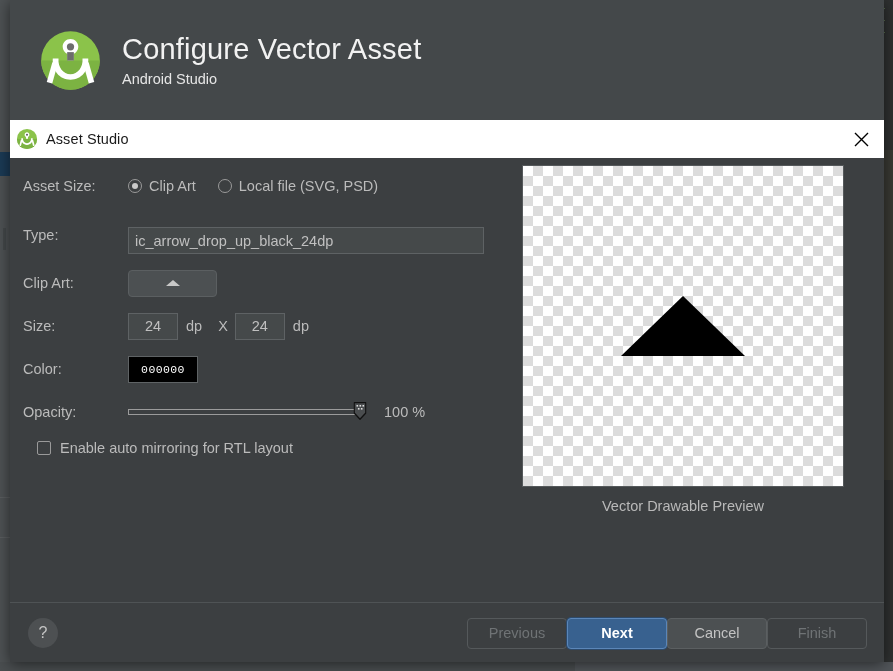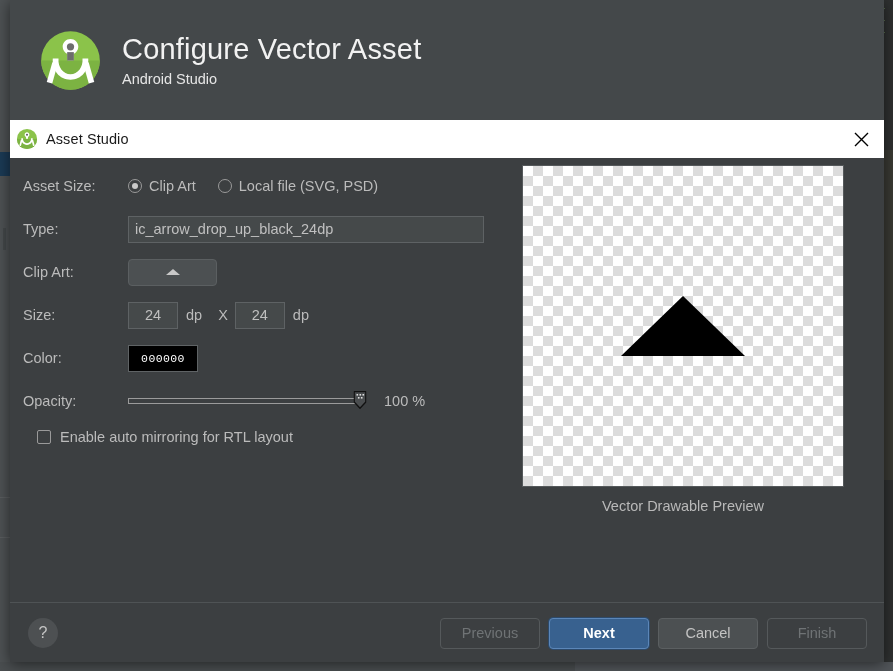"ic_arrow_drop_up_black_24dp" #name-field { margin-top: none -> 12px }
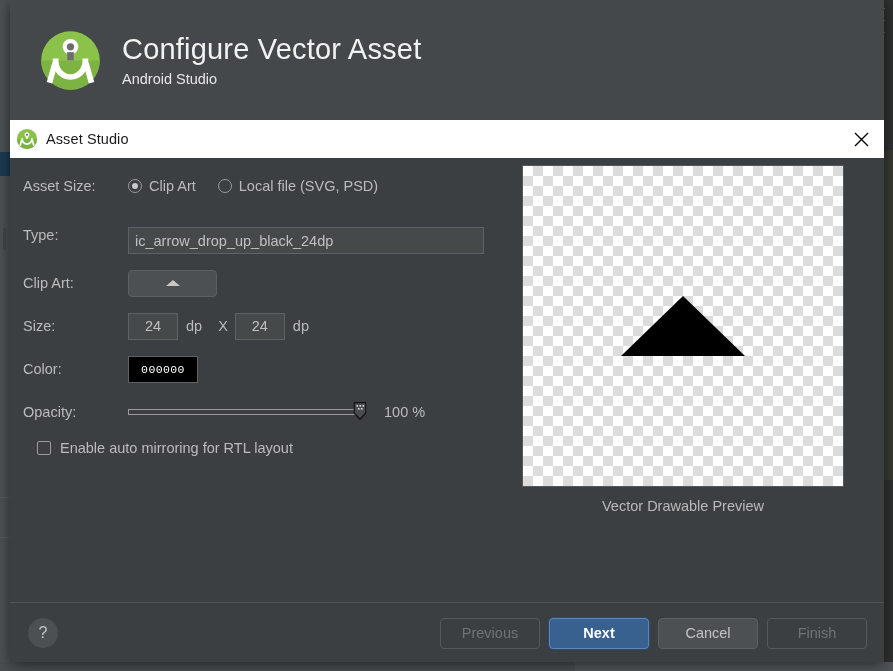"Previous" #btn-group { gap: 9px -> none }
